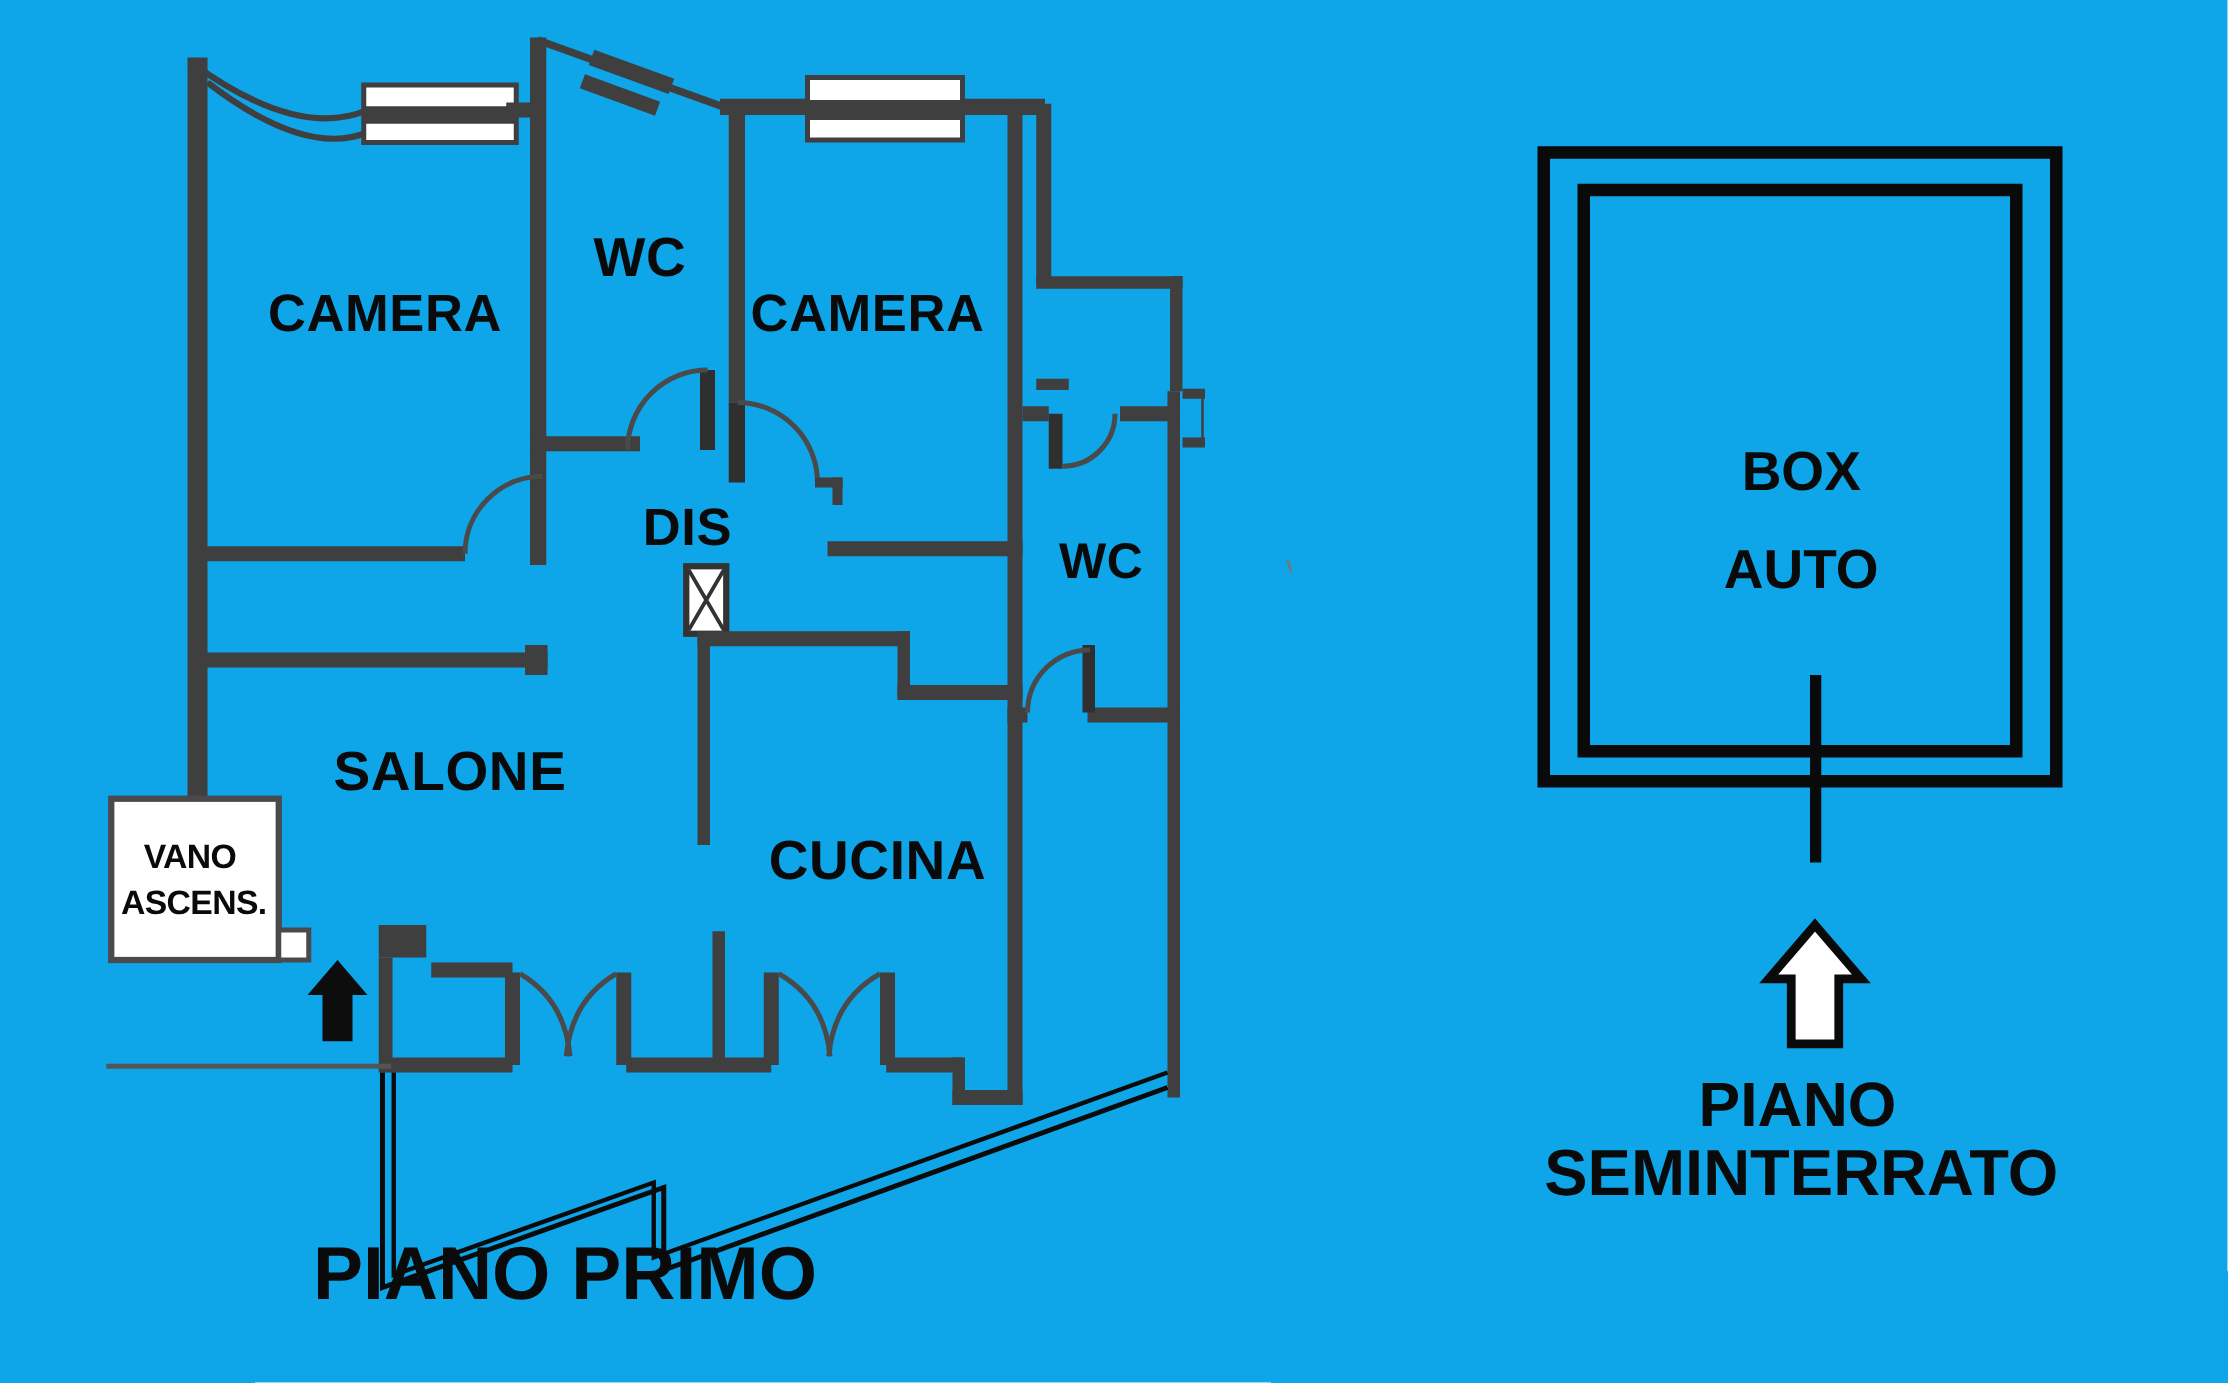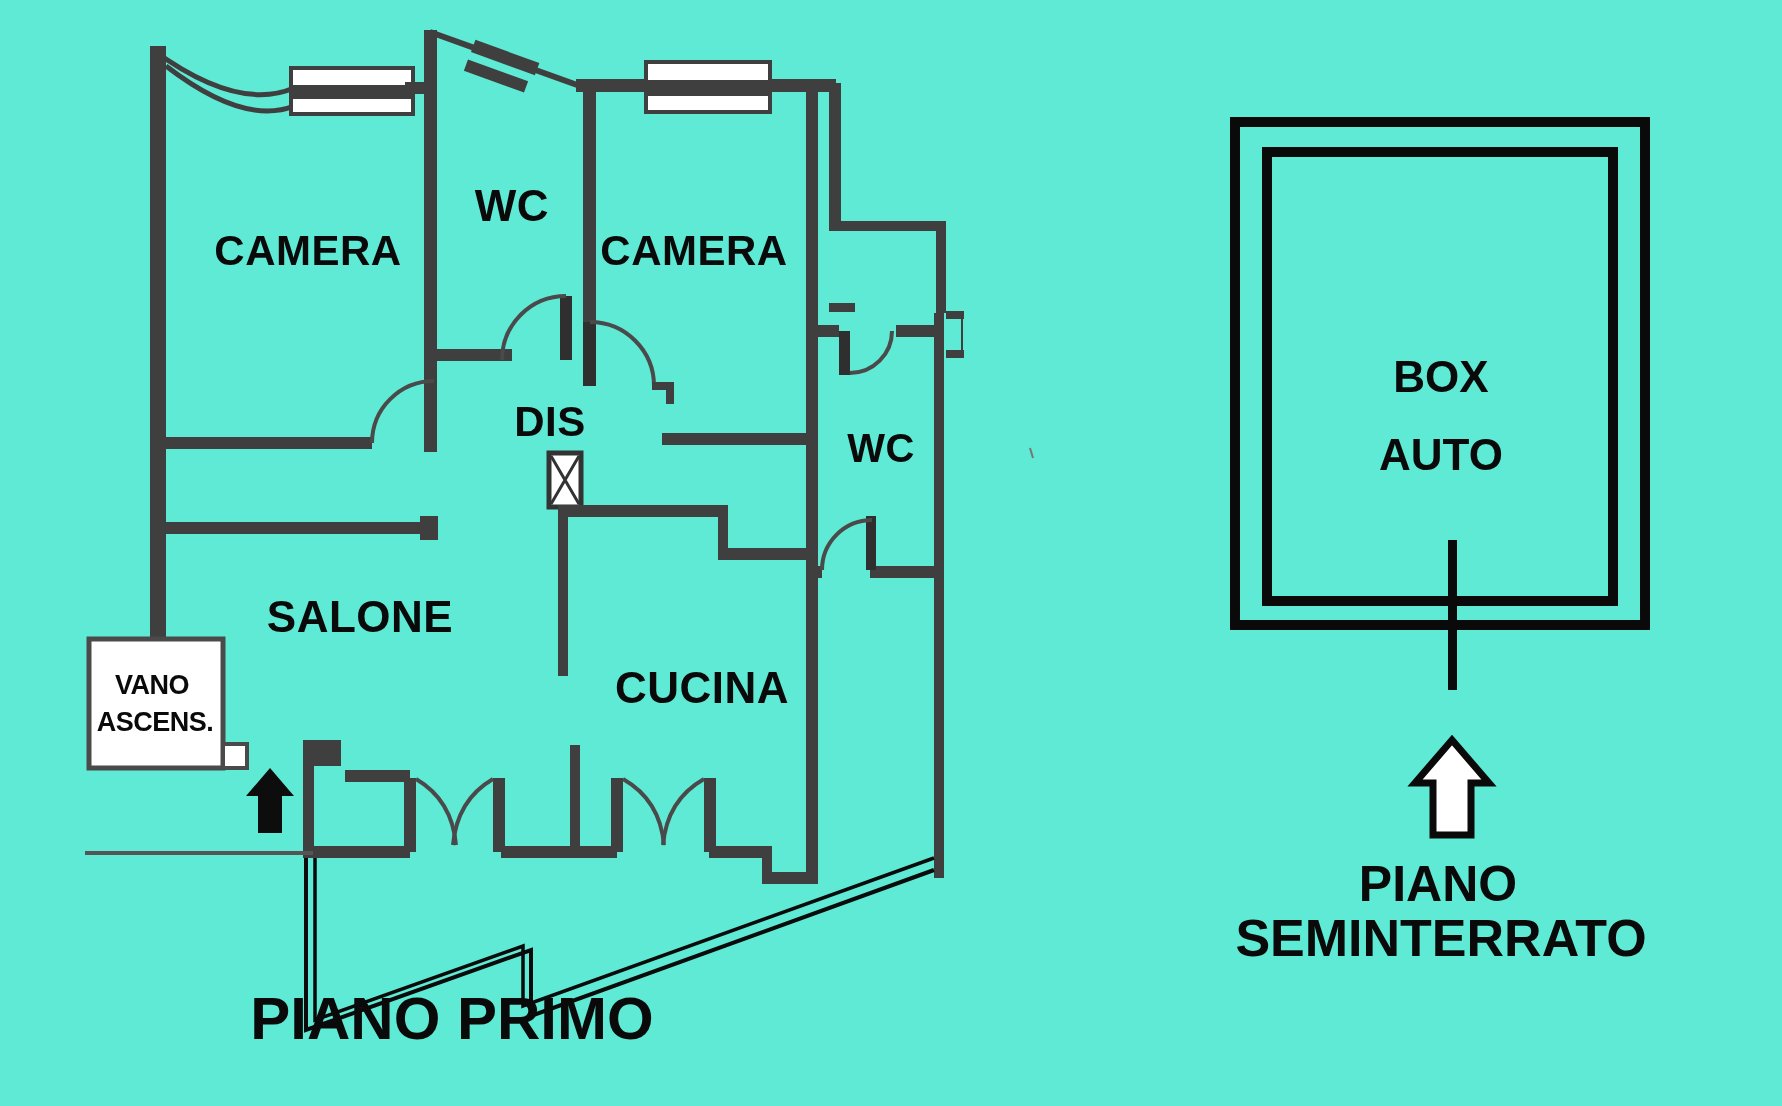"CAMERA" .canvas { background: #5eead4 -> #0ea5e9 }
